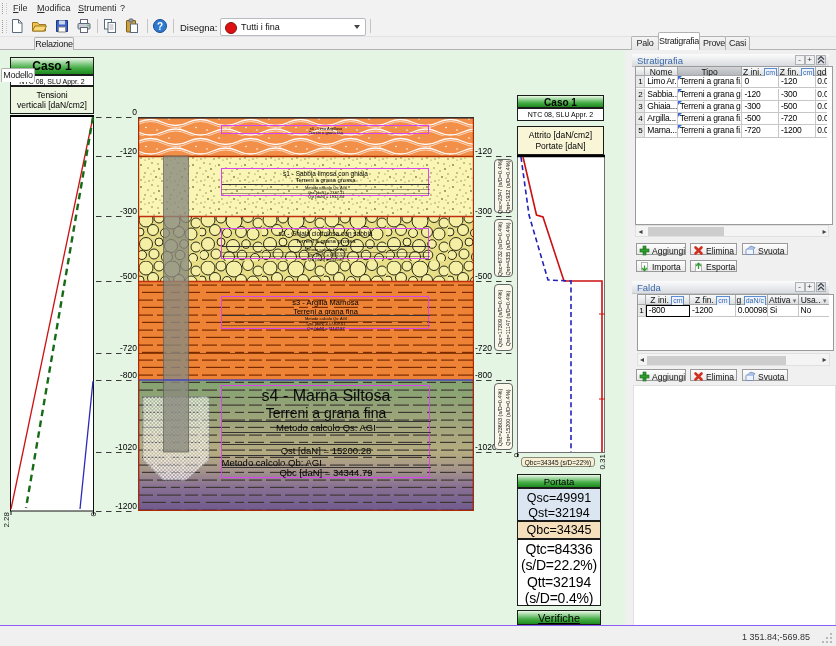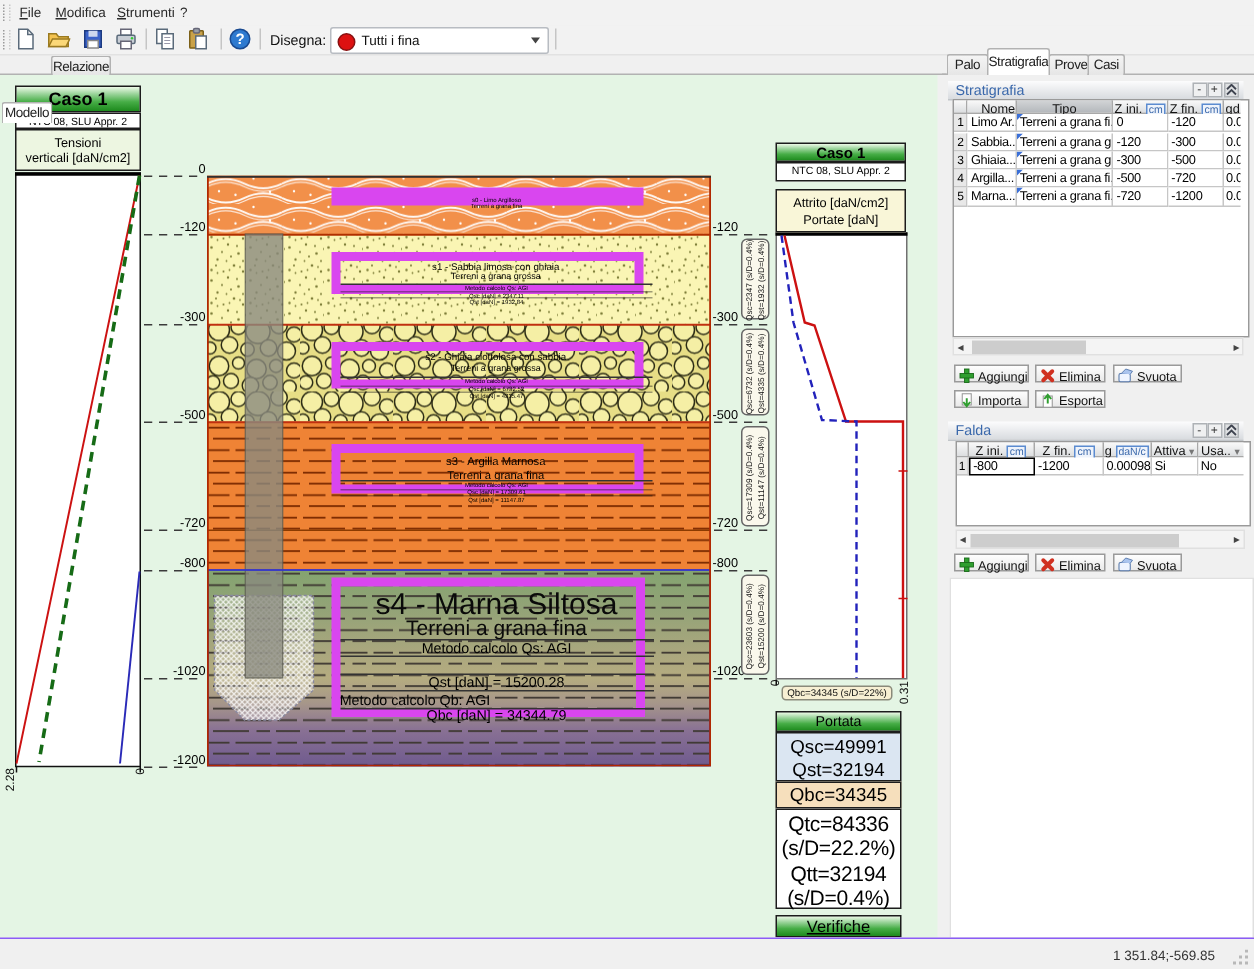"Nome" div.tbl-h { text-align: right -> none }
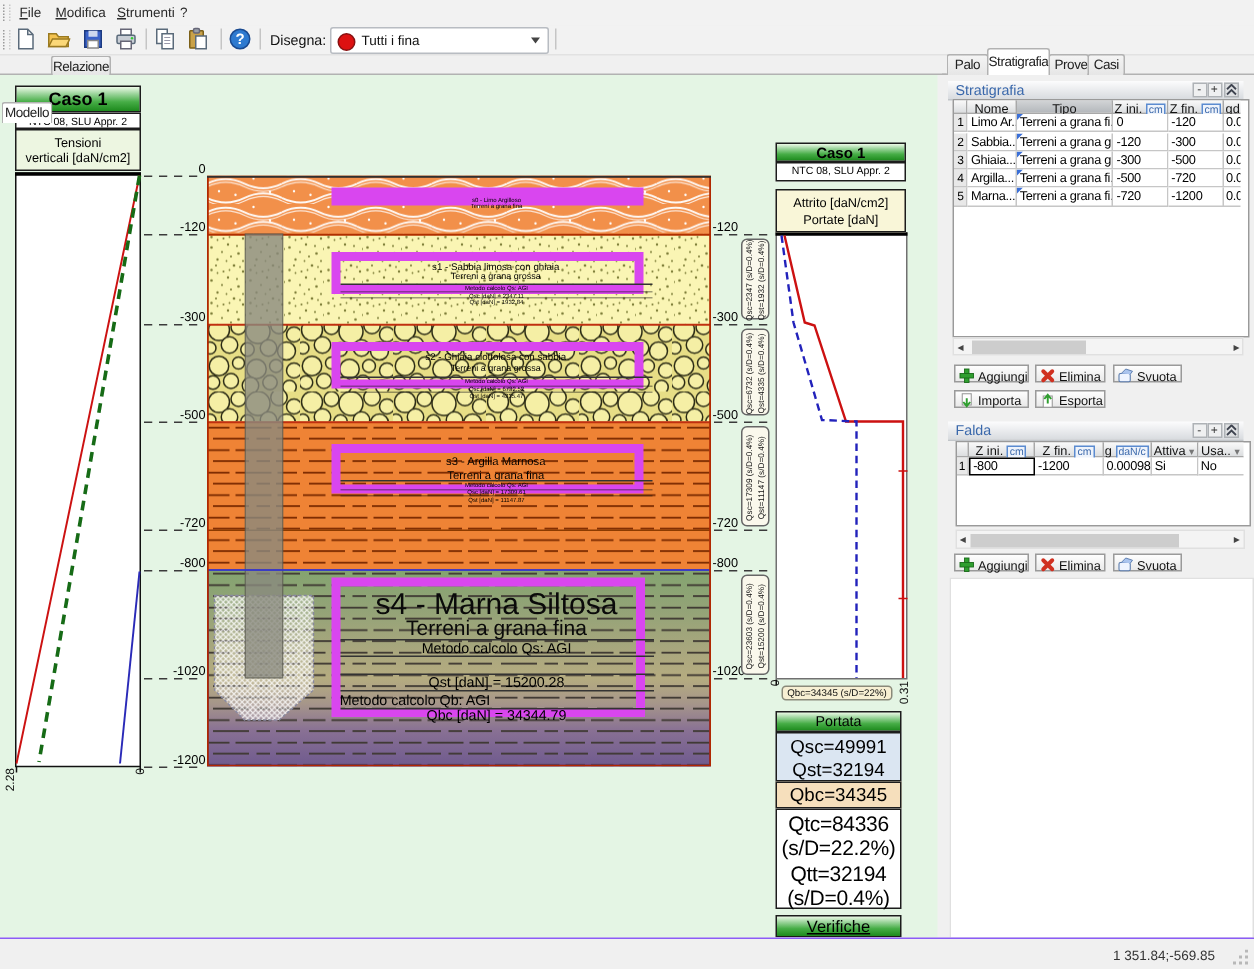"s3 - Argilla Marnosa" .lbox { border: 6px solid #d946ef -> 1px solid #d946ef }
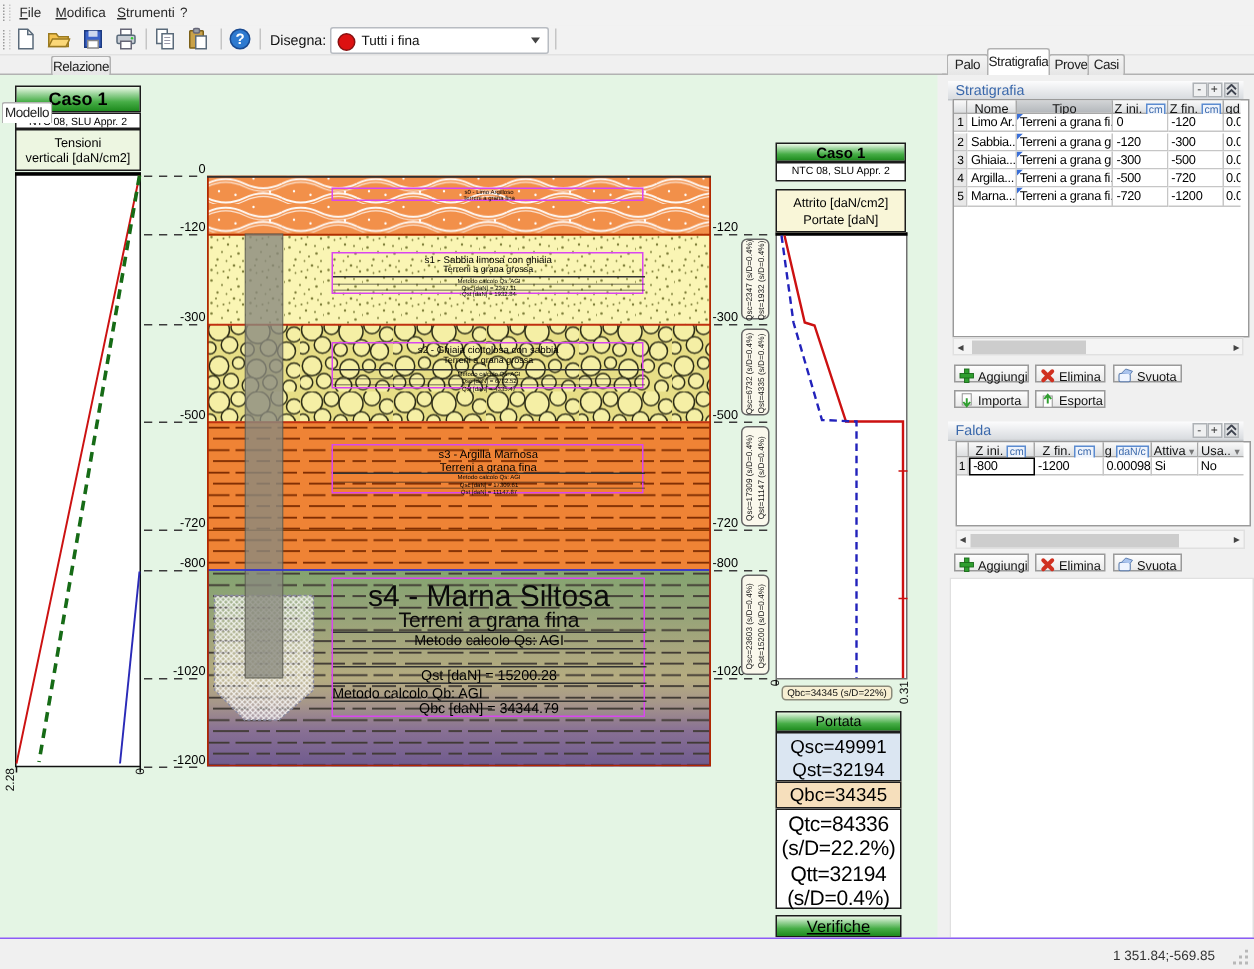"s4 - Marna Siltosa" div.abs { font-size: 20px -> 16px }
